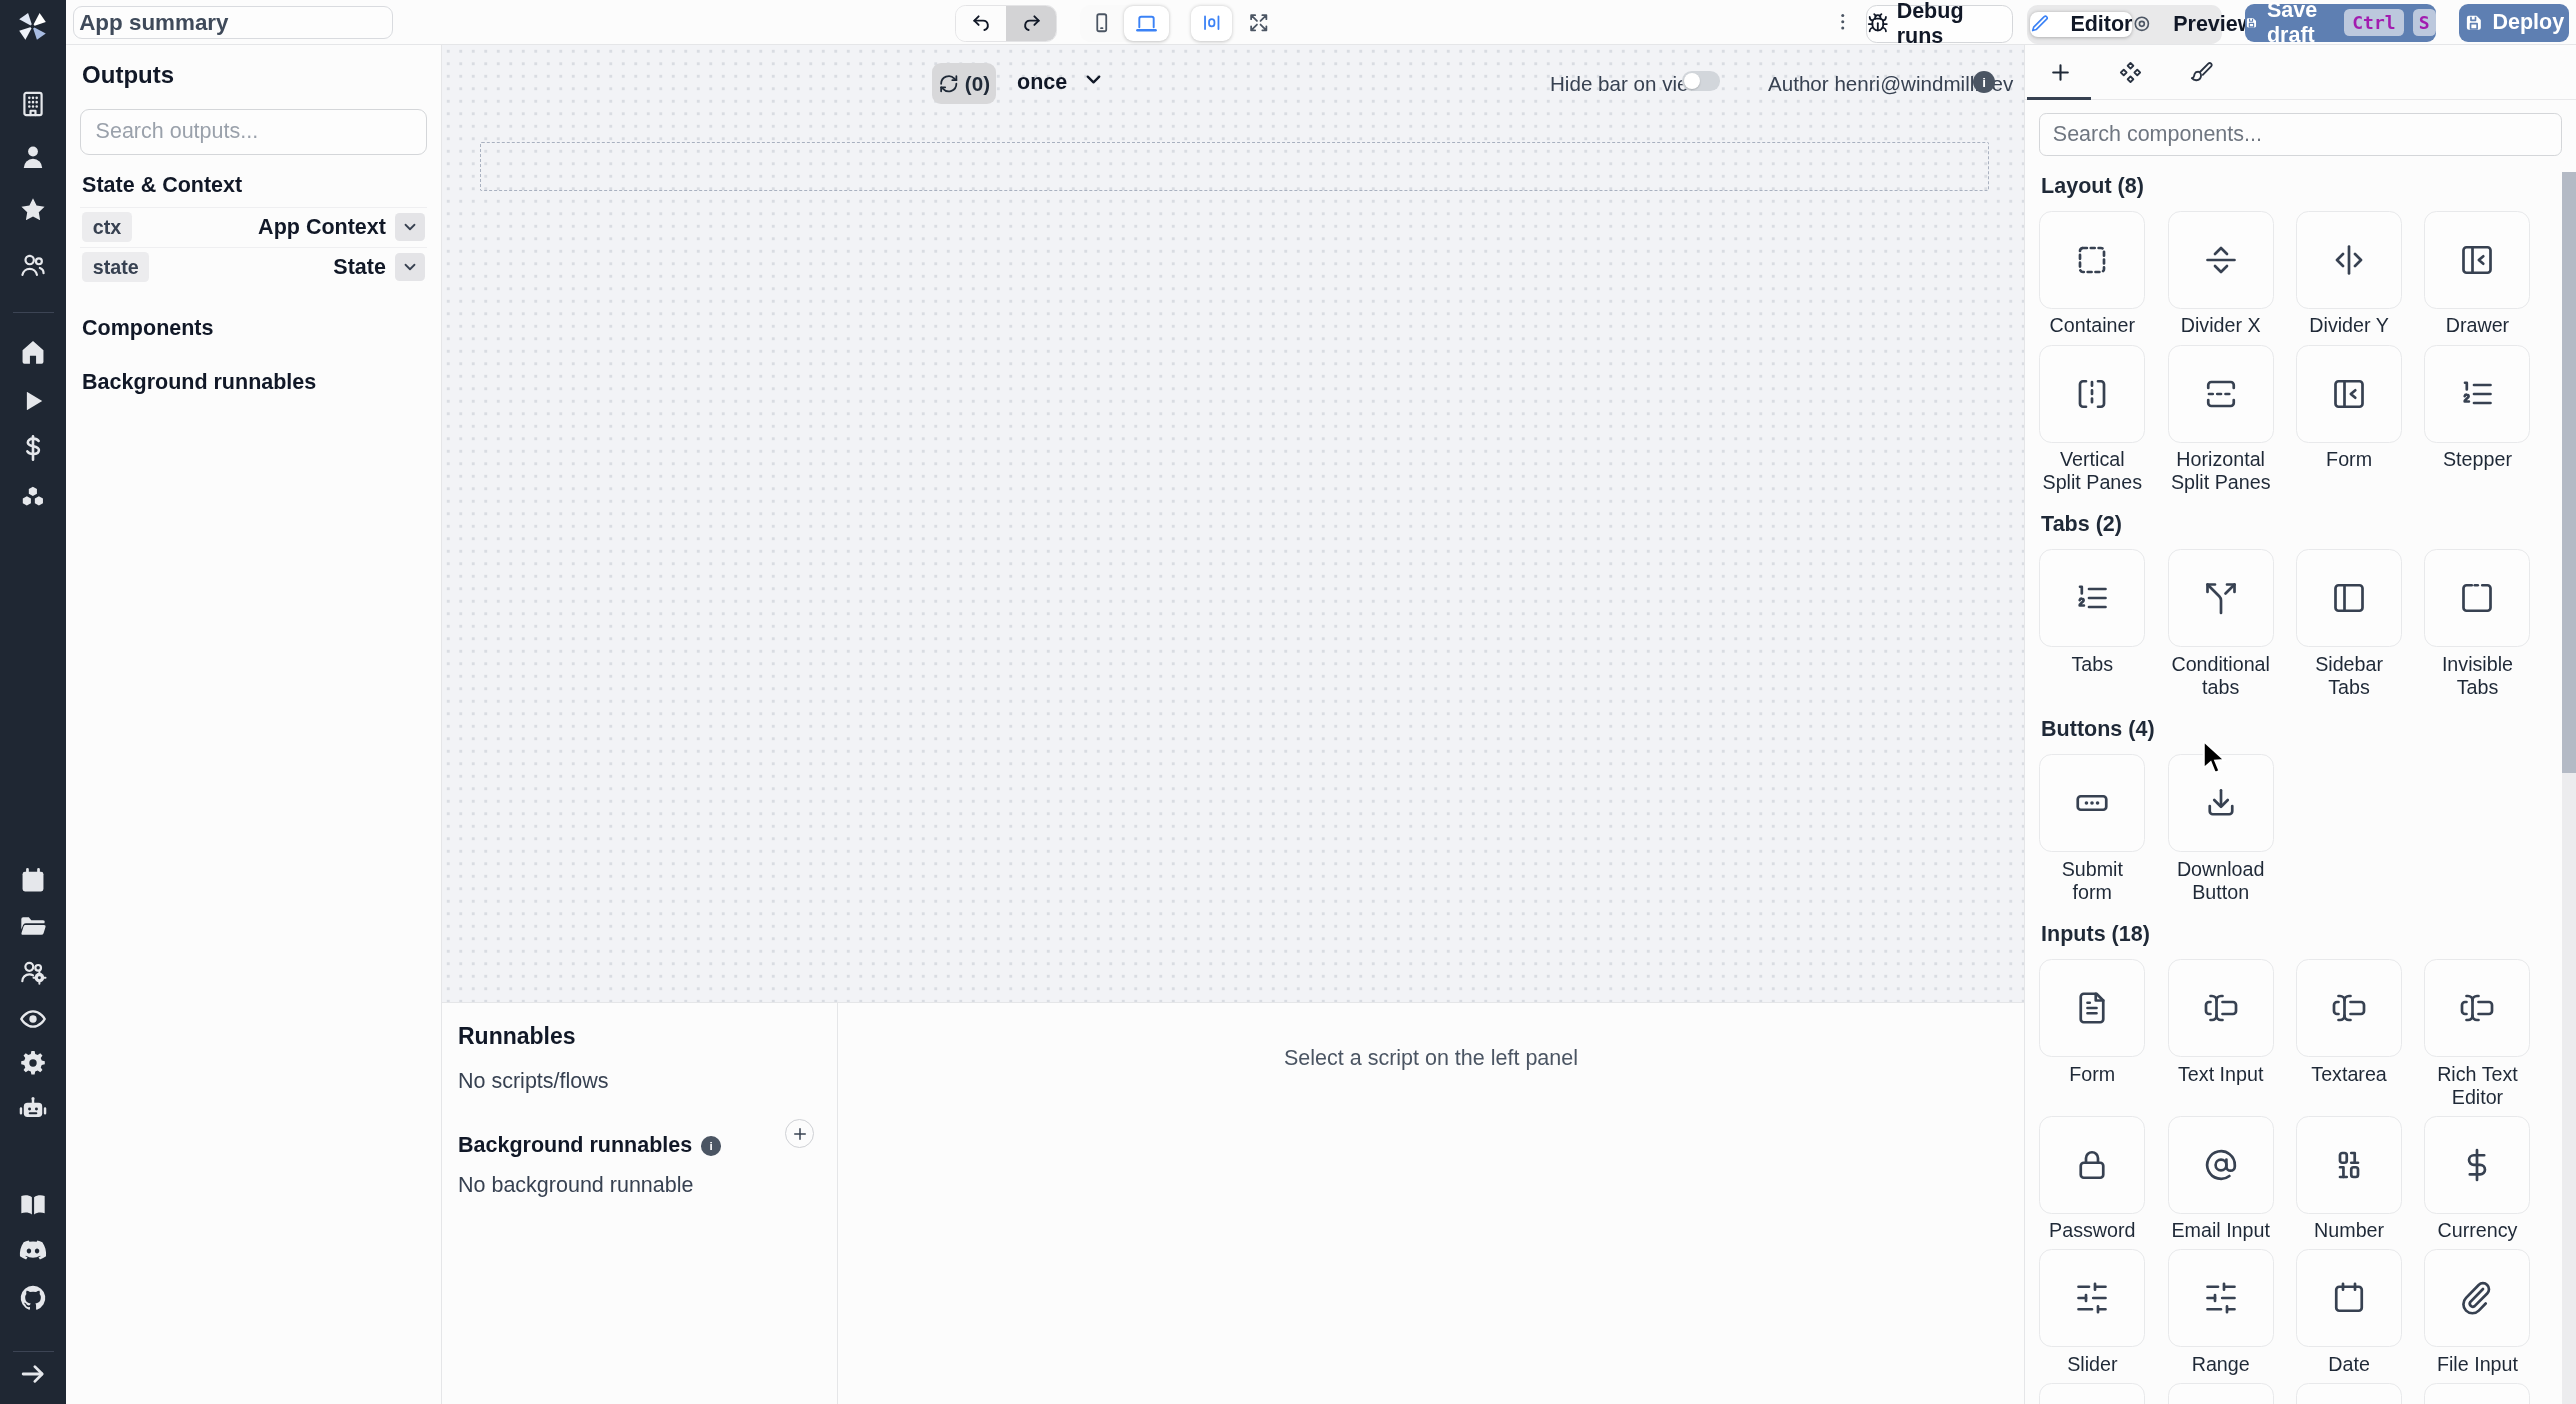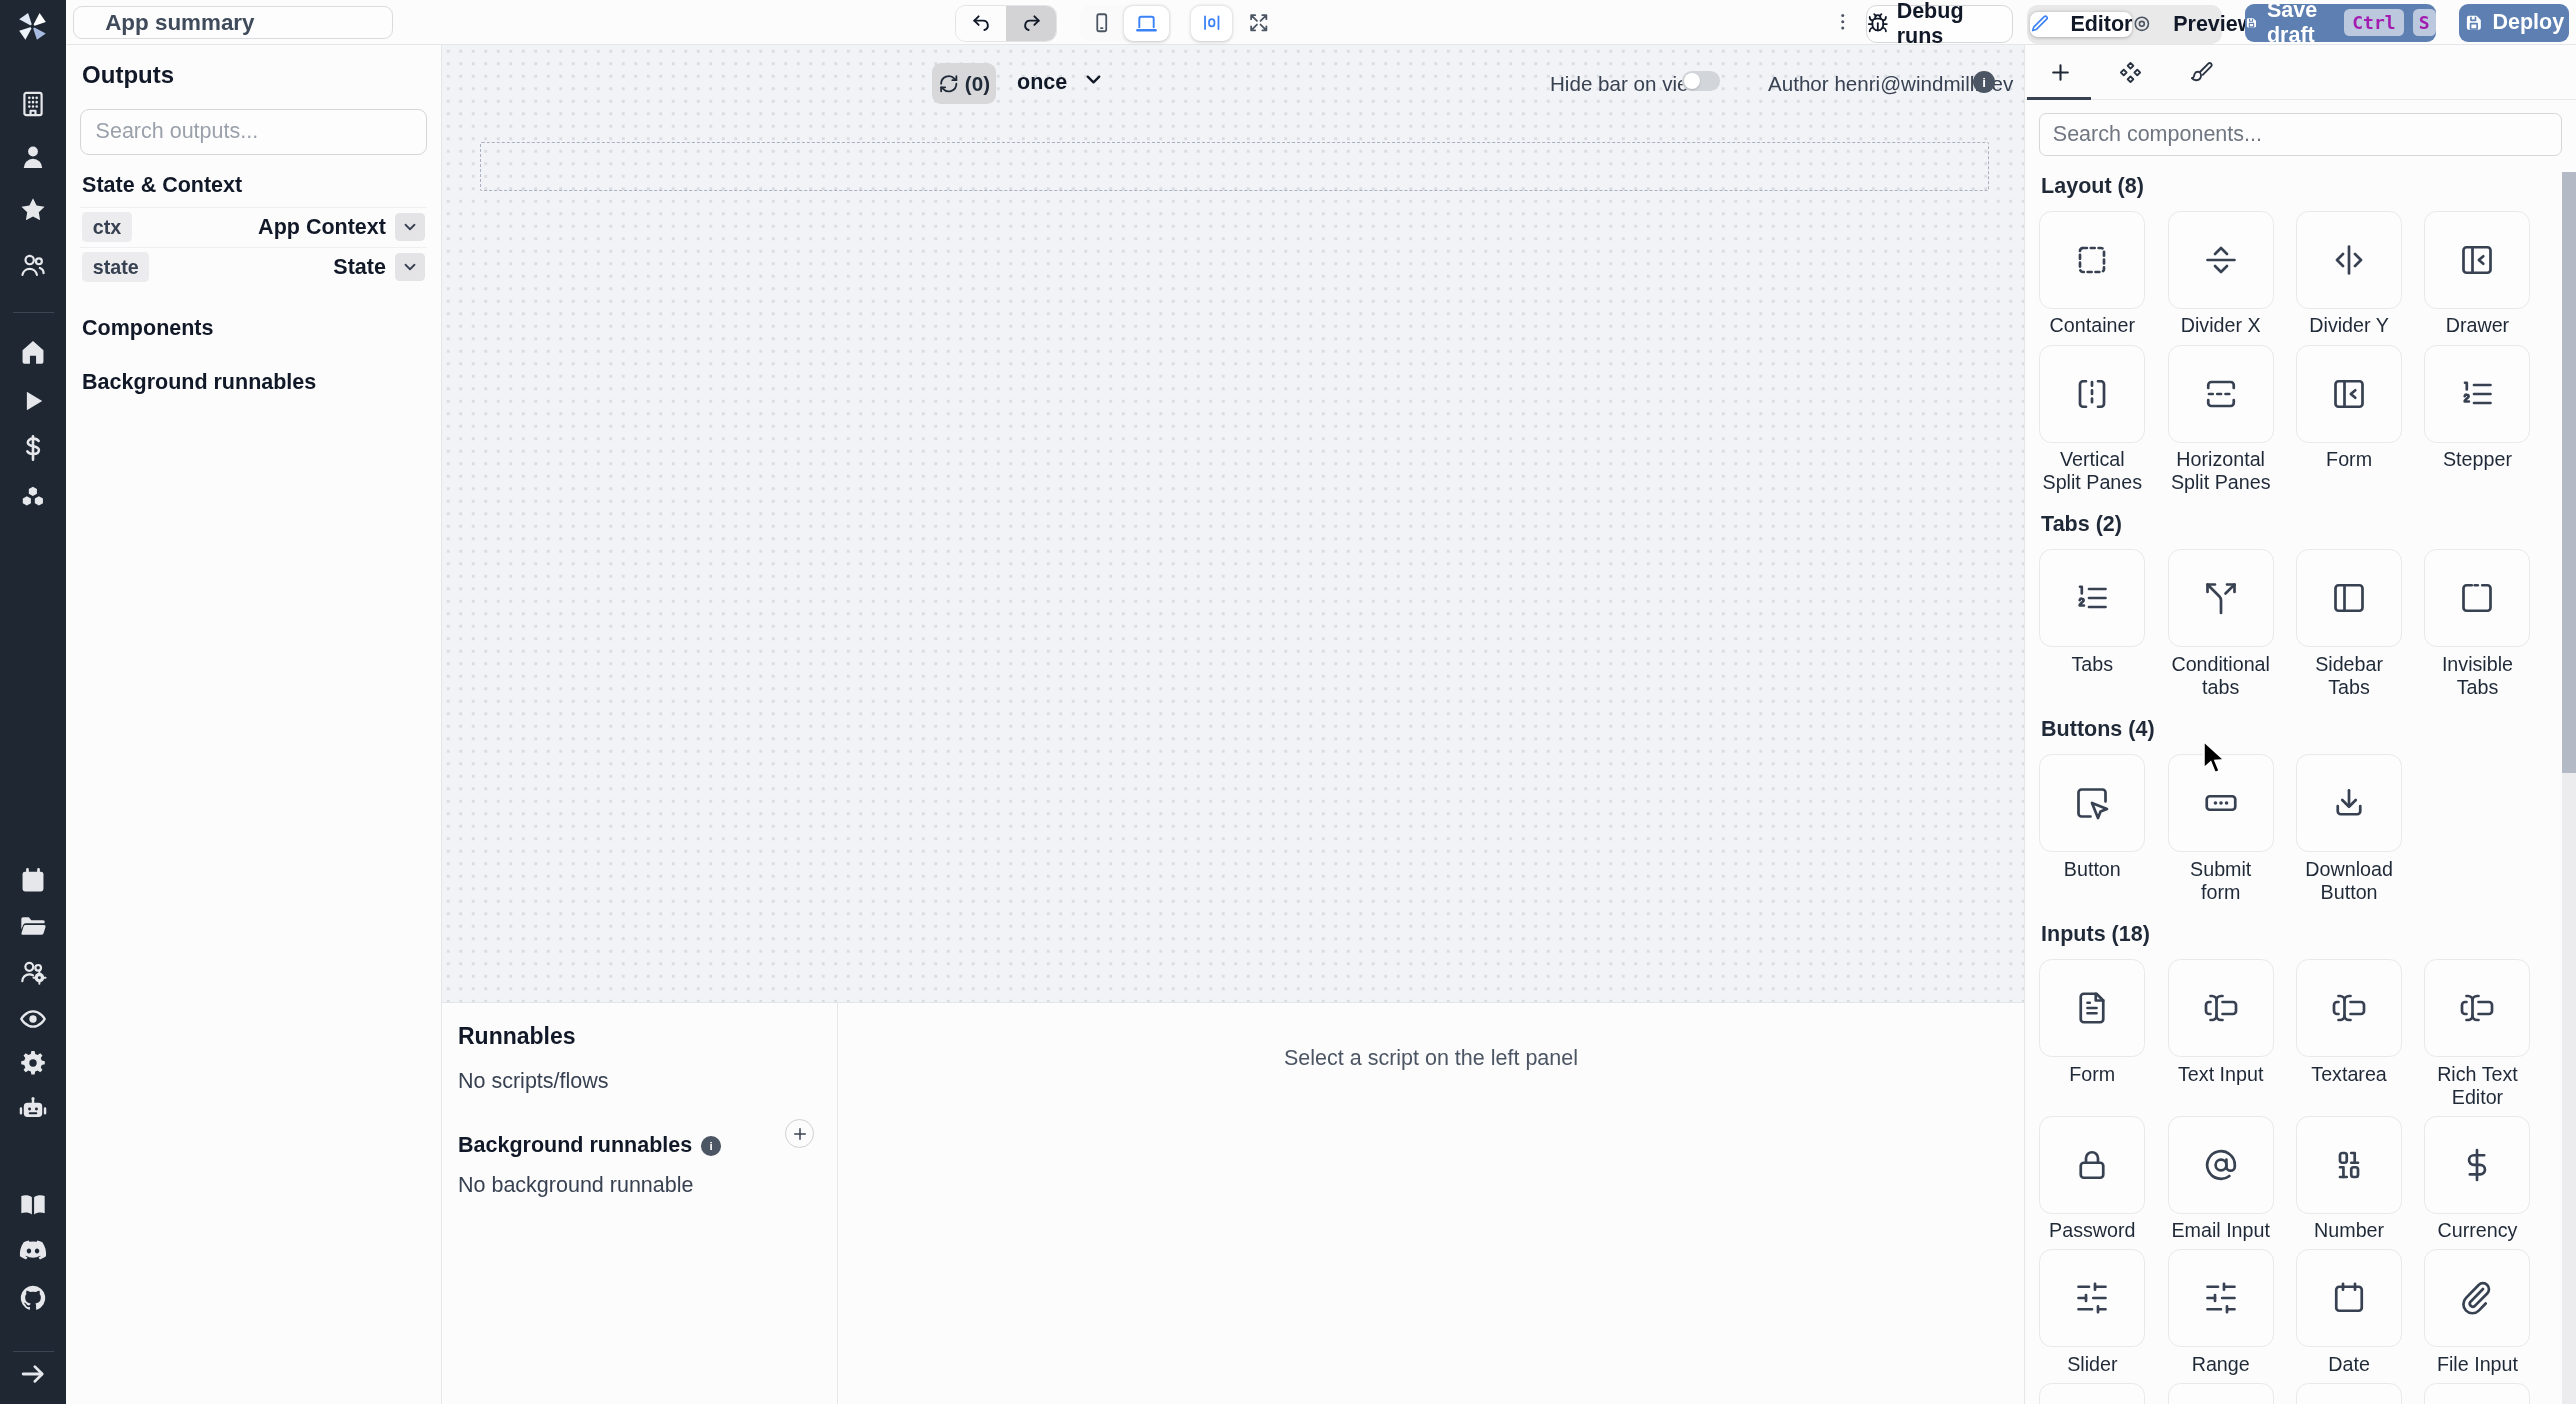"App summary" #app-summary { padding: 0 31px -> 0 5px }
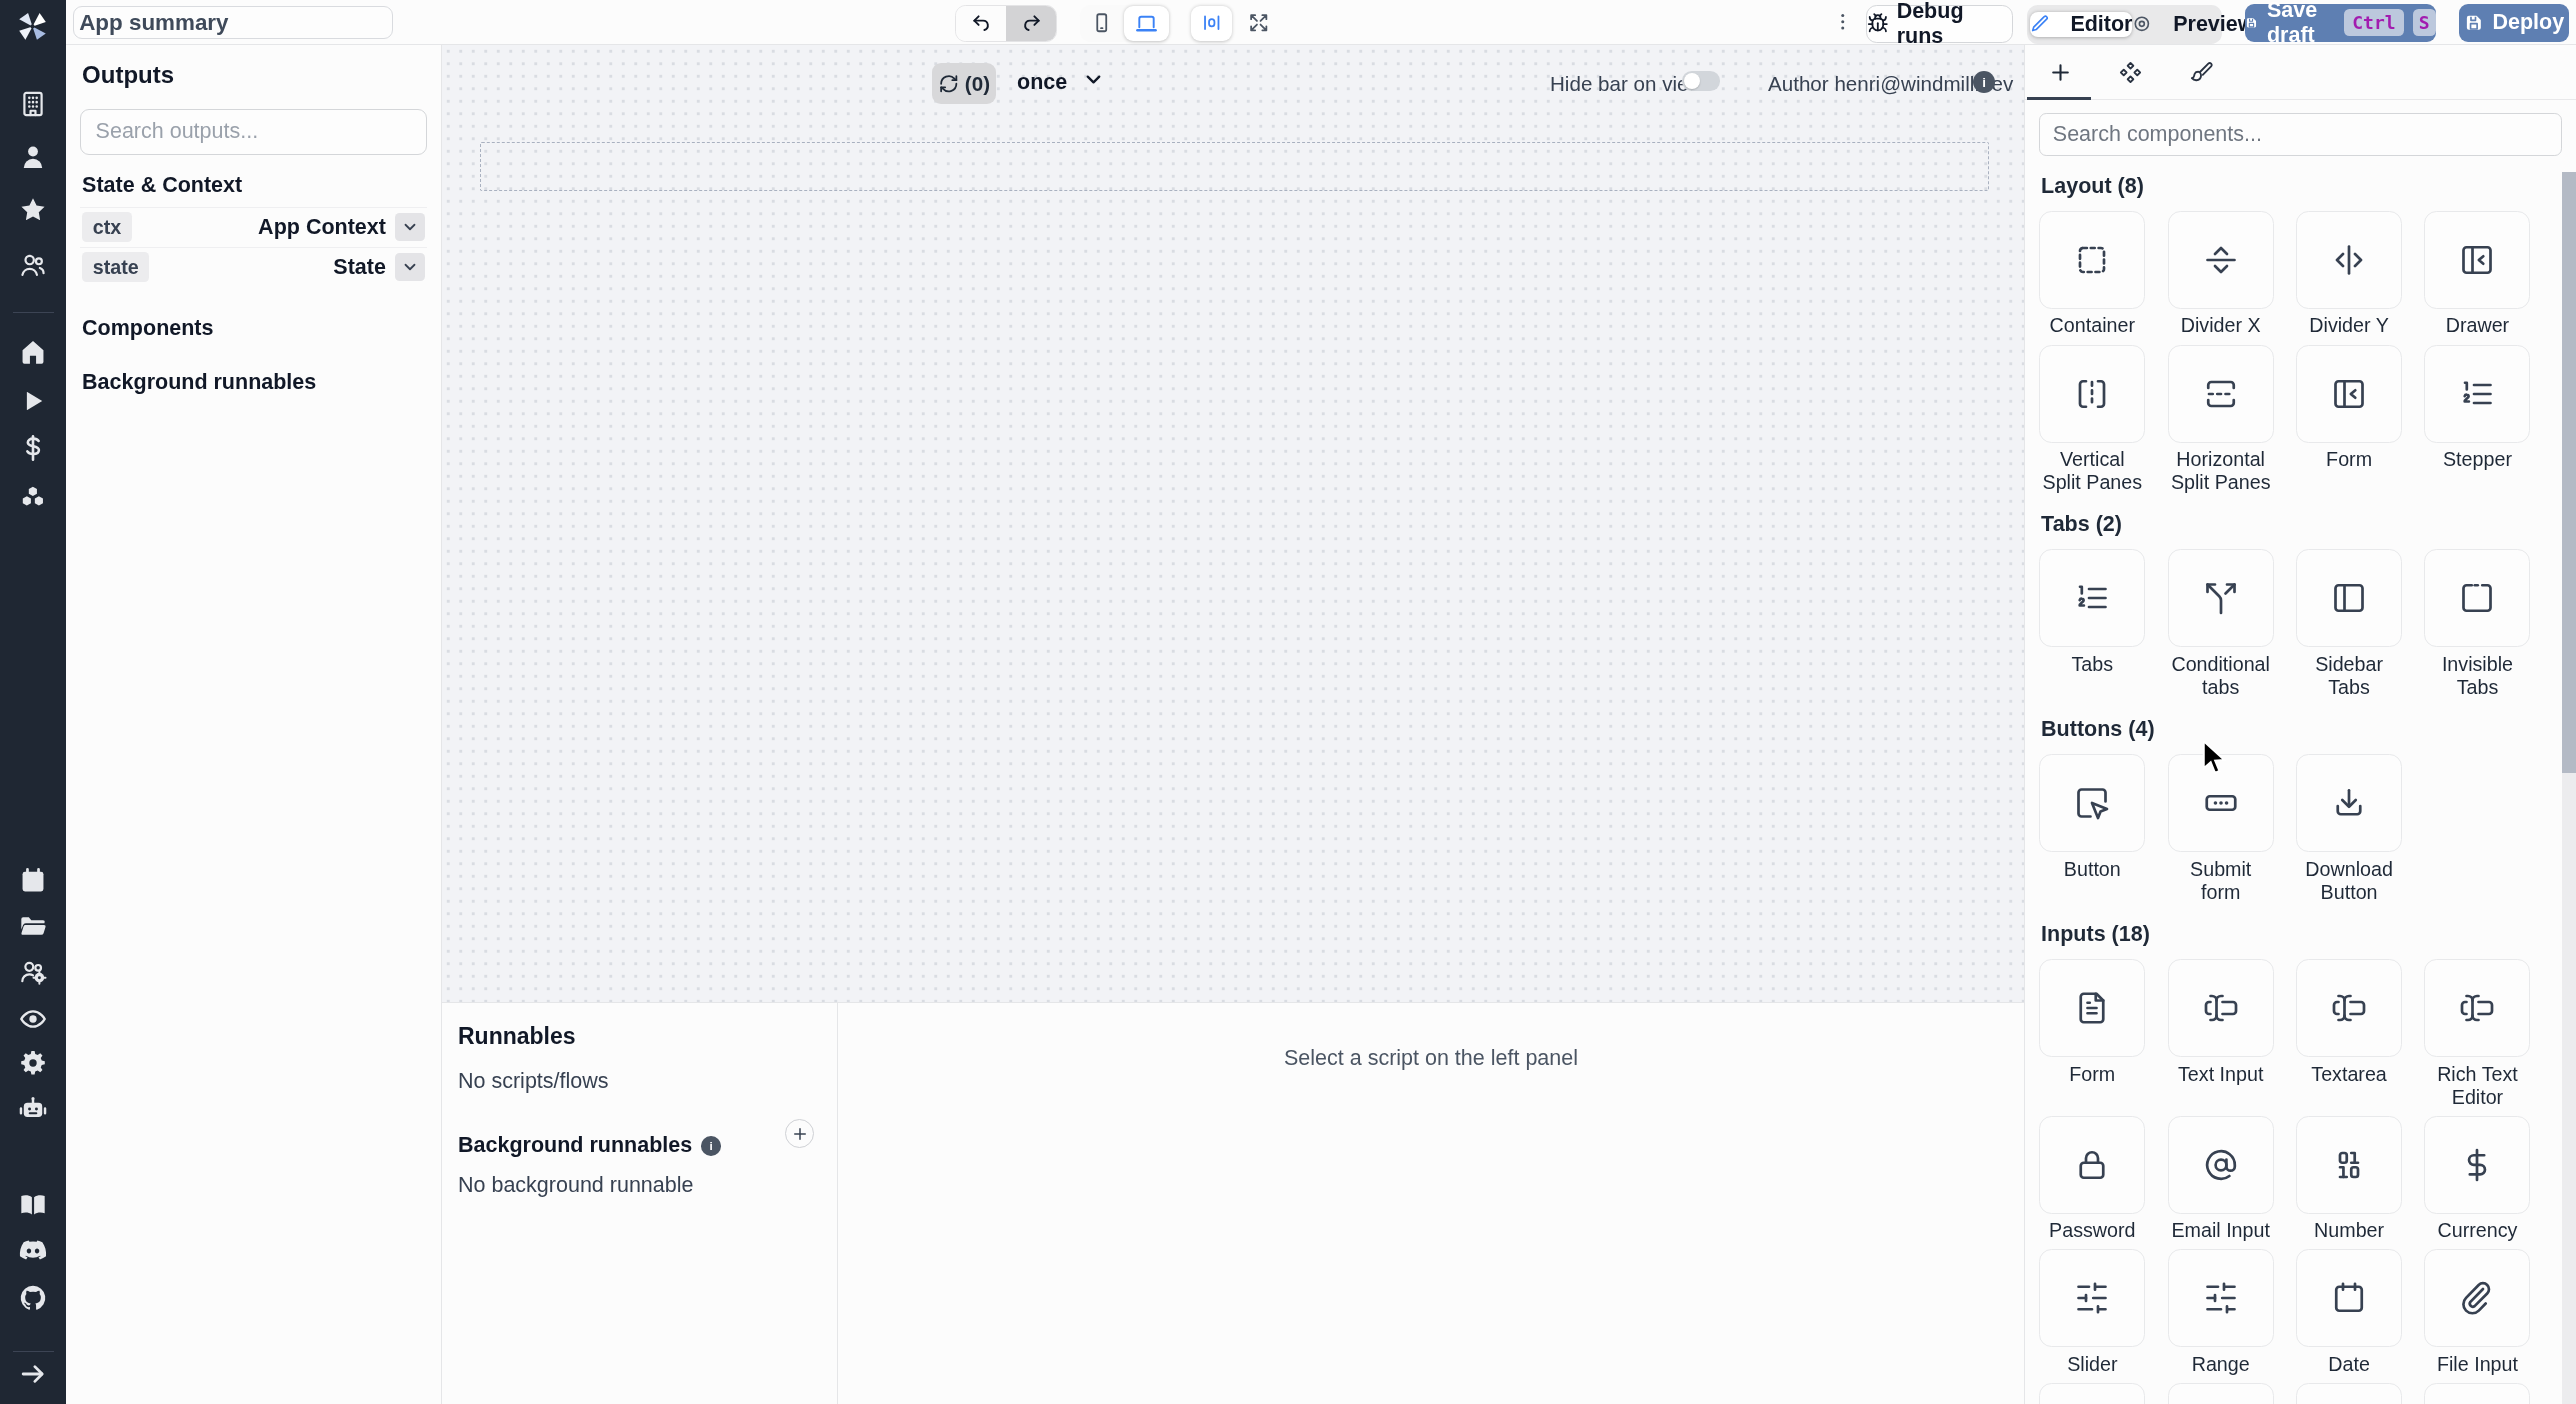"Button" div.tile-cell { html: <div> <div> <span> <svg> <path></path> <path></path> </svg> </span> </div> <div>Button</div> </div> -> none }
